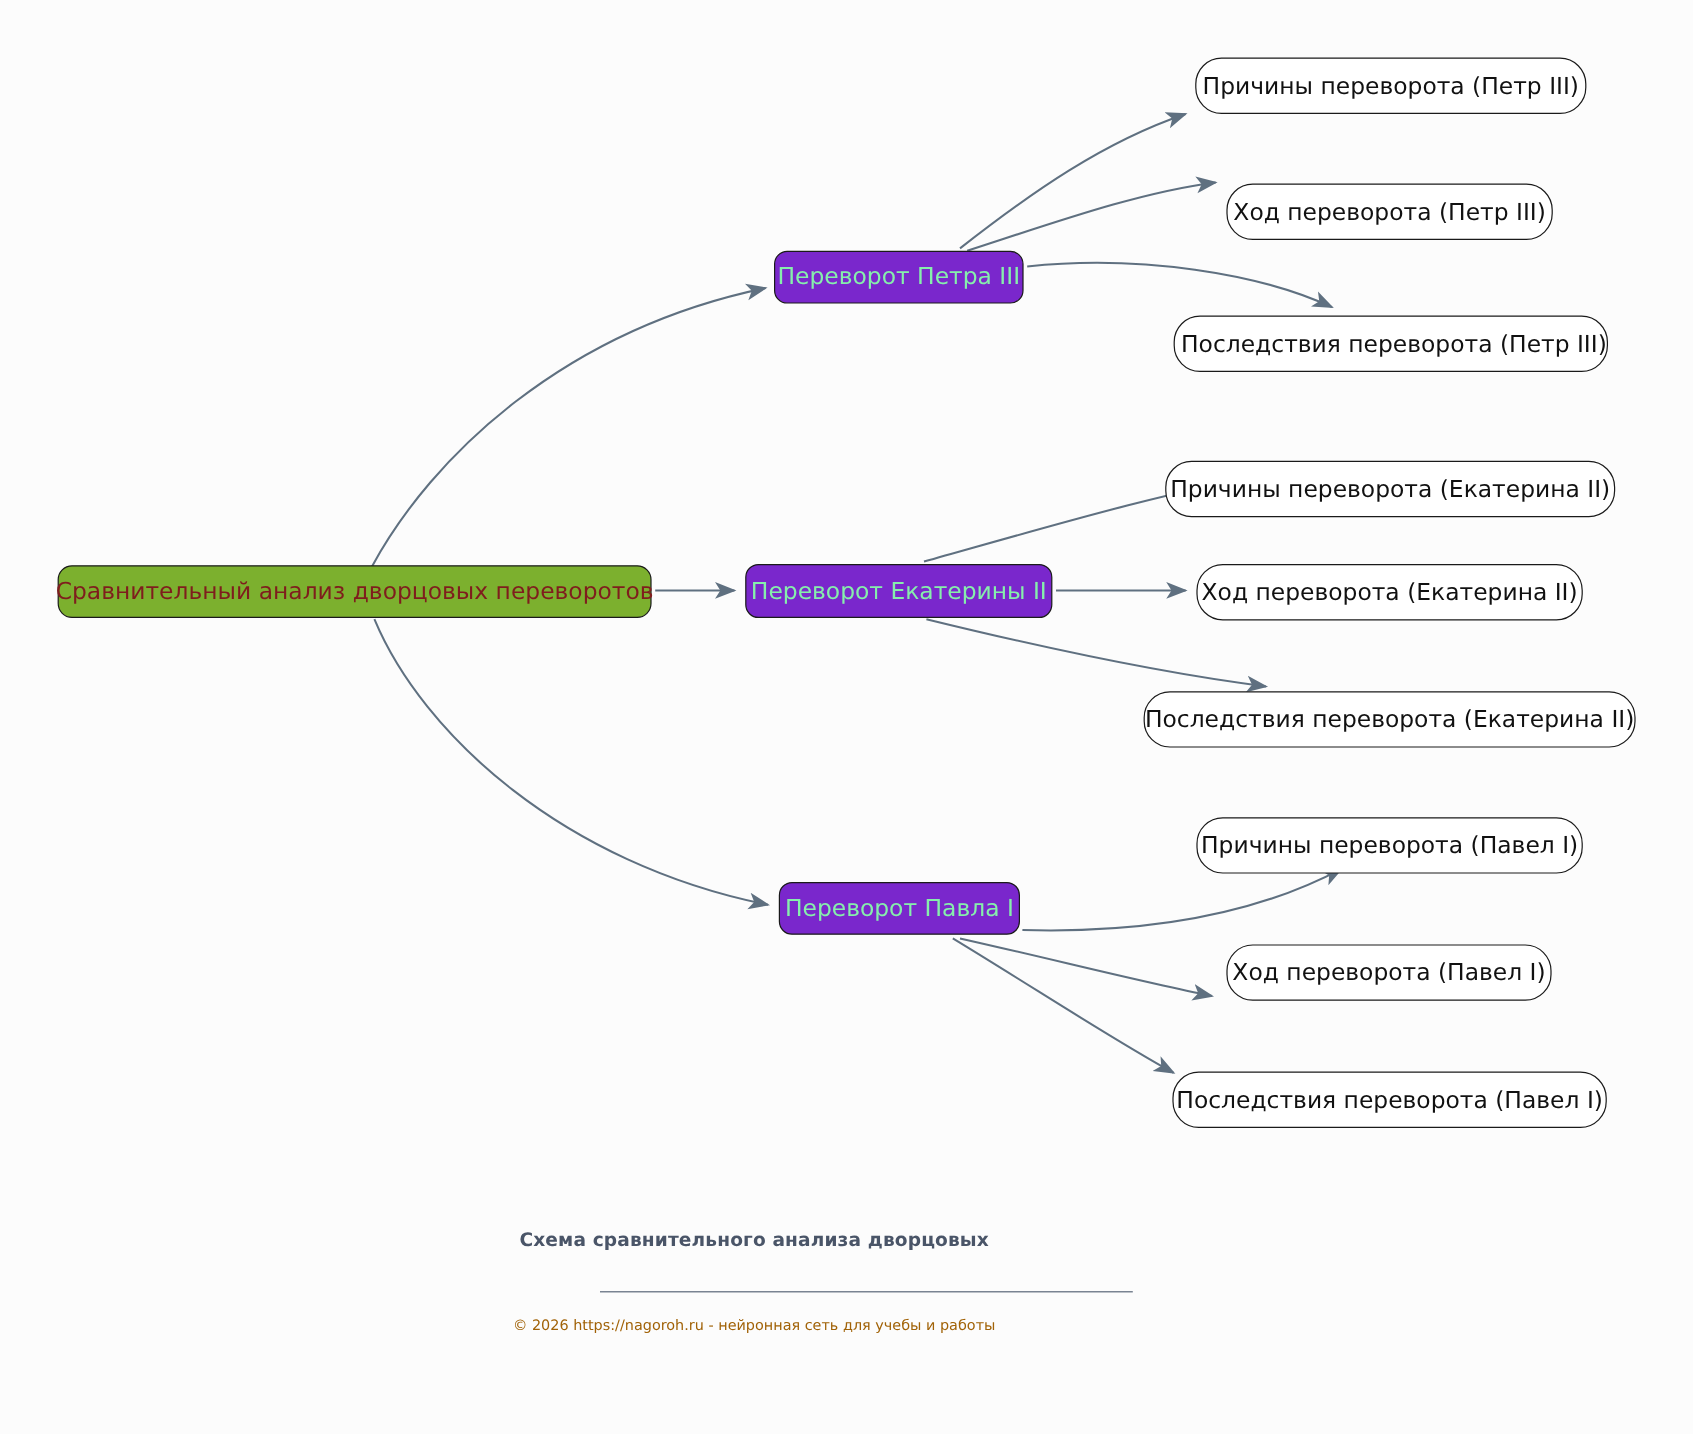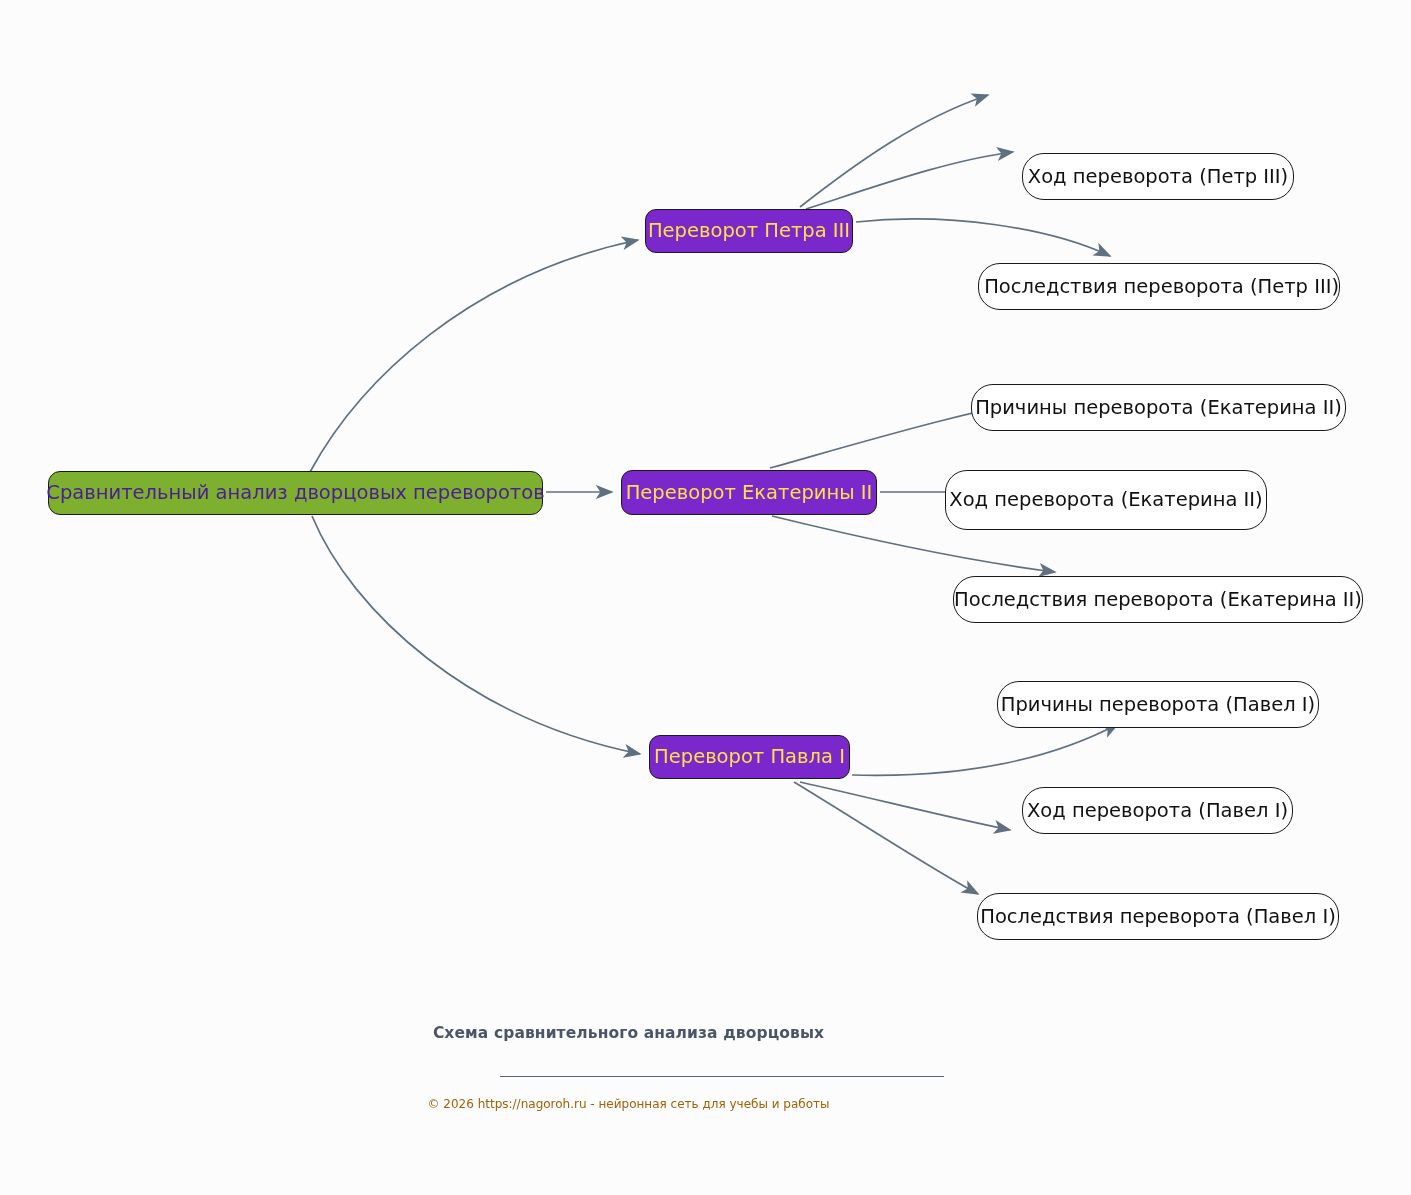"Причины переворота (Петр III)" div.node { html: none -> <div> <span>Причины переворота (Петр III)</span> </div> }
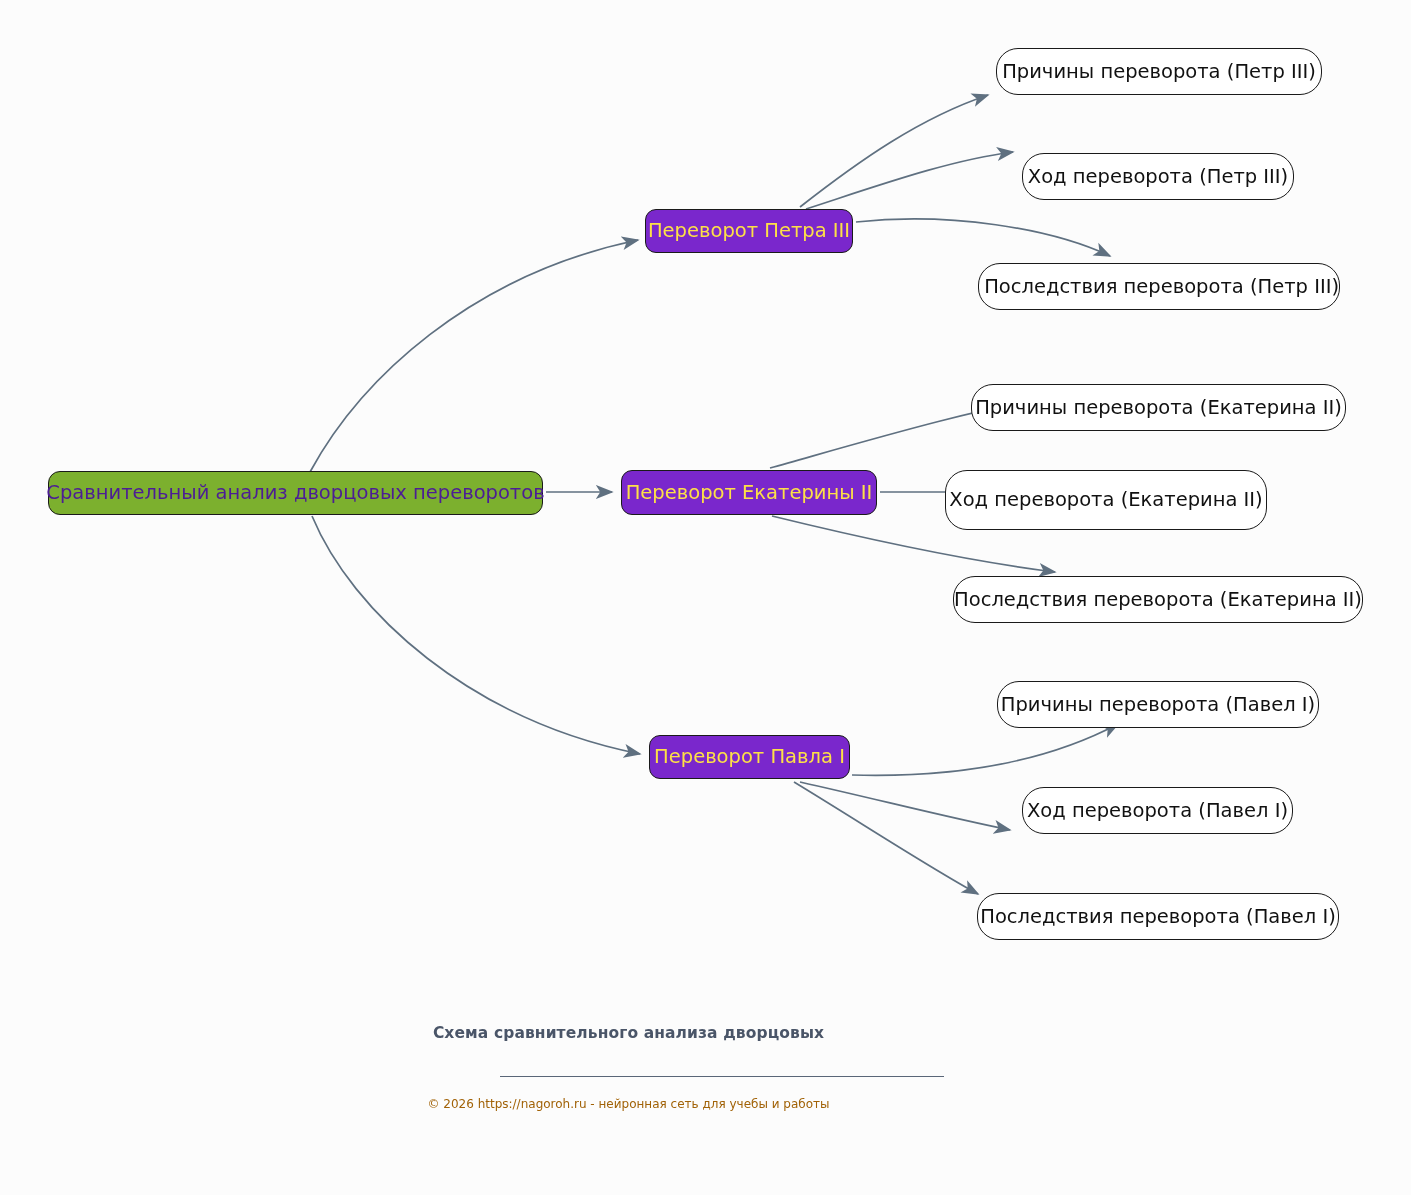"Переворот Петра III" .node-branch { color: #fde047 -> #86efac }
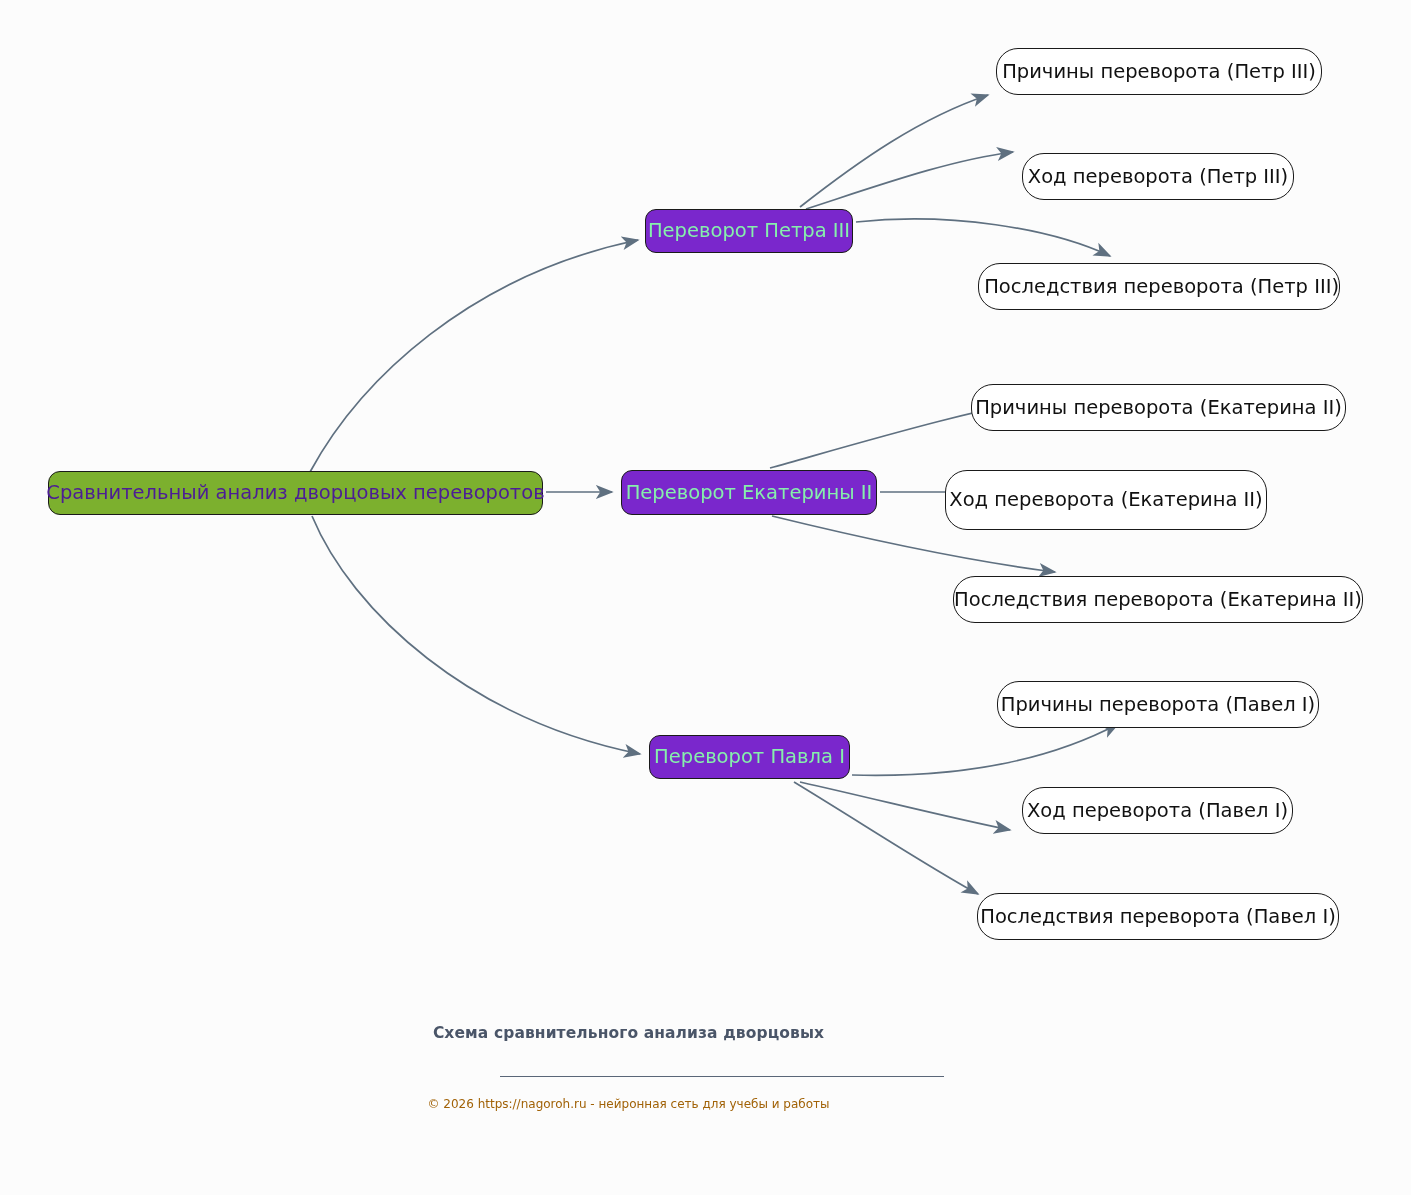"Сравнительный анализ дворцовых" .node-root { color: #4c1d95 -> #7f1d1d }
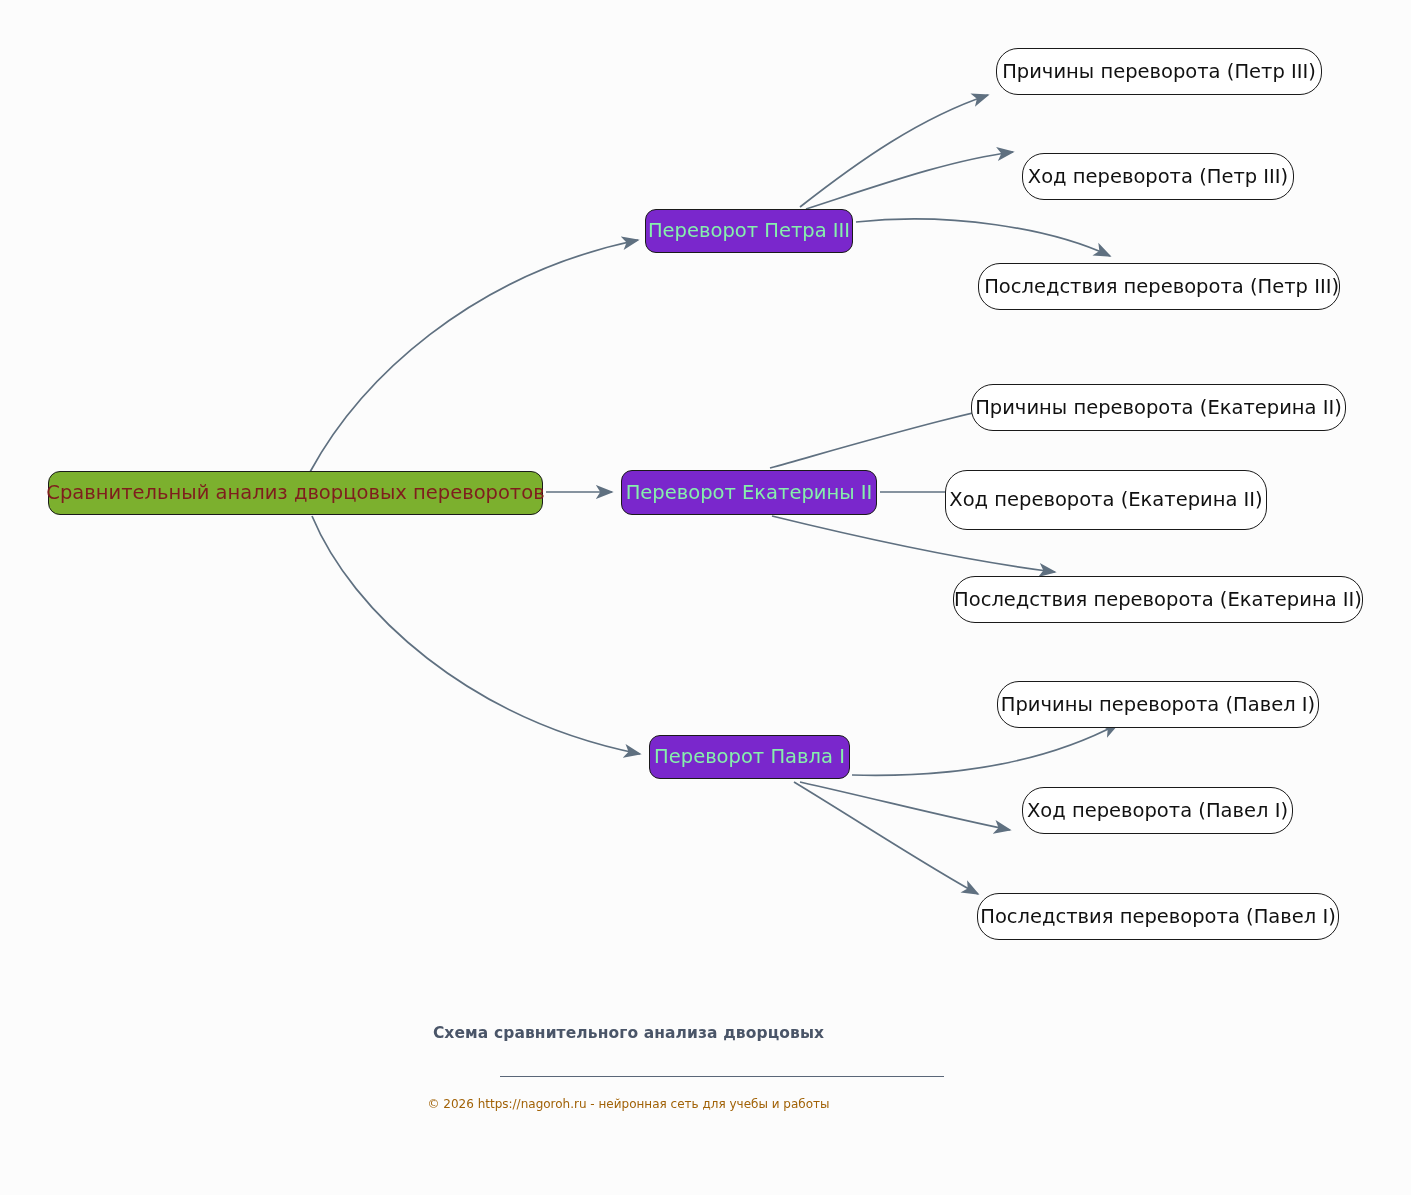"Ход переворота (Екатерина II)" div.node { height: 60px -> 47px; left: 945px -> 997px }
